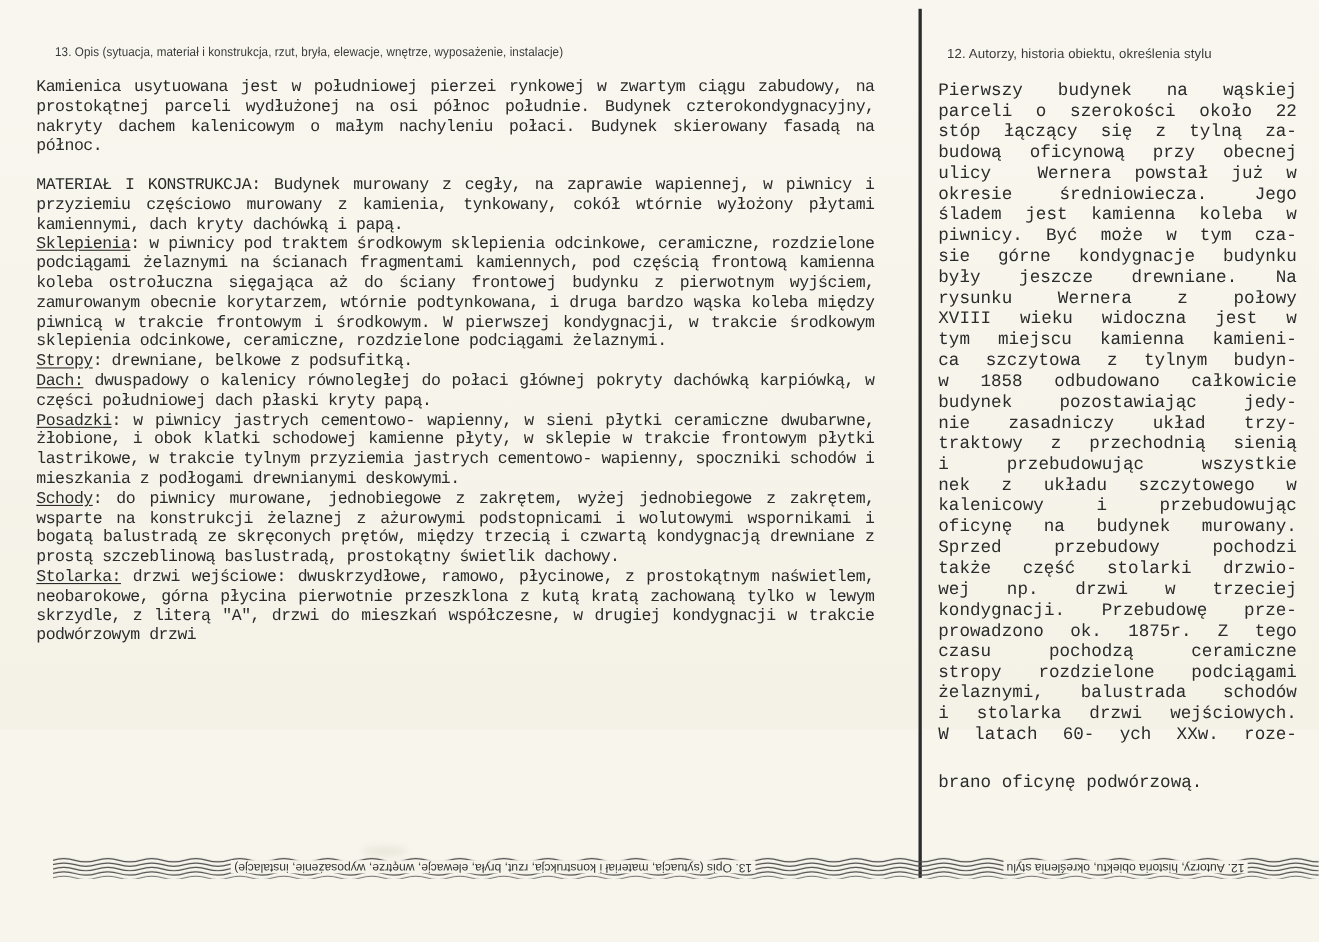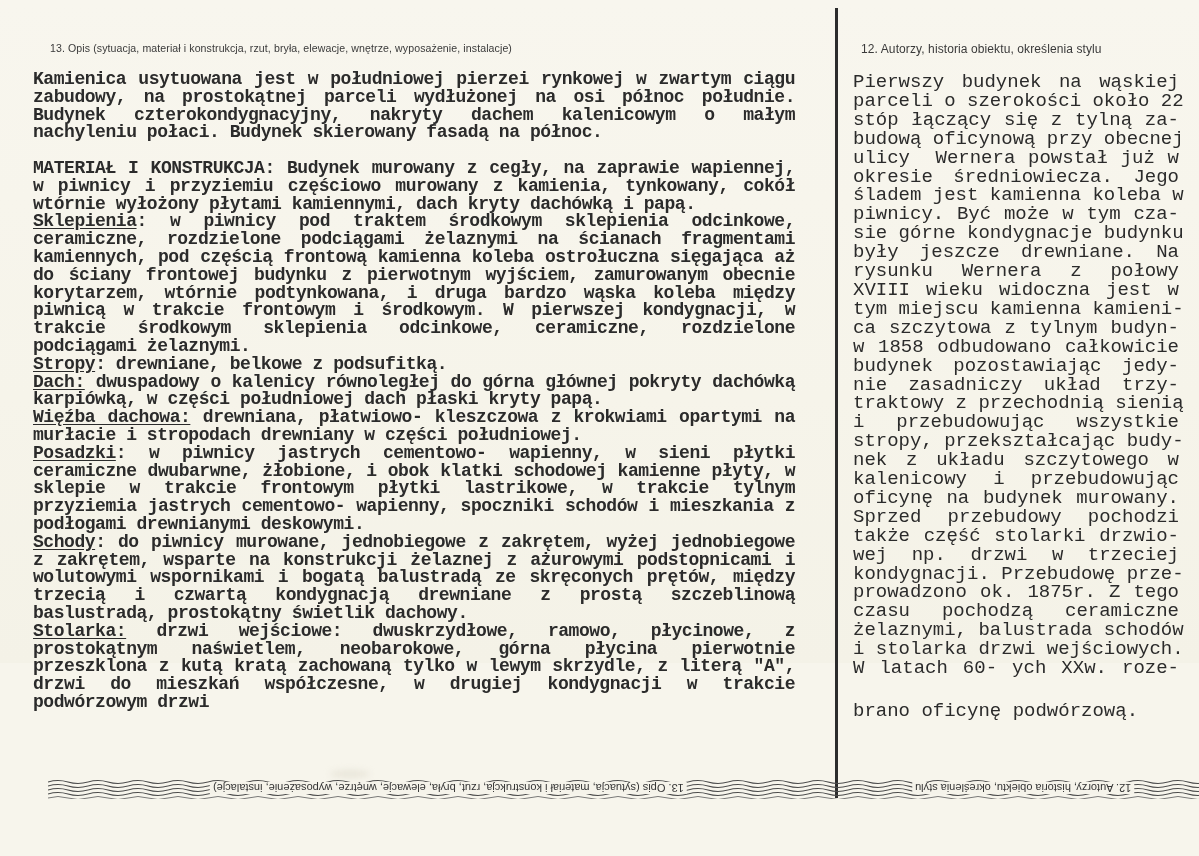"Kamienica usytuowana jest w południowej" .left-body { font-size: 18px -> 15px; font-weight: bold -> none }
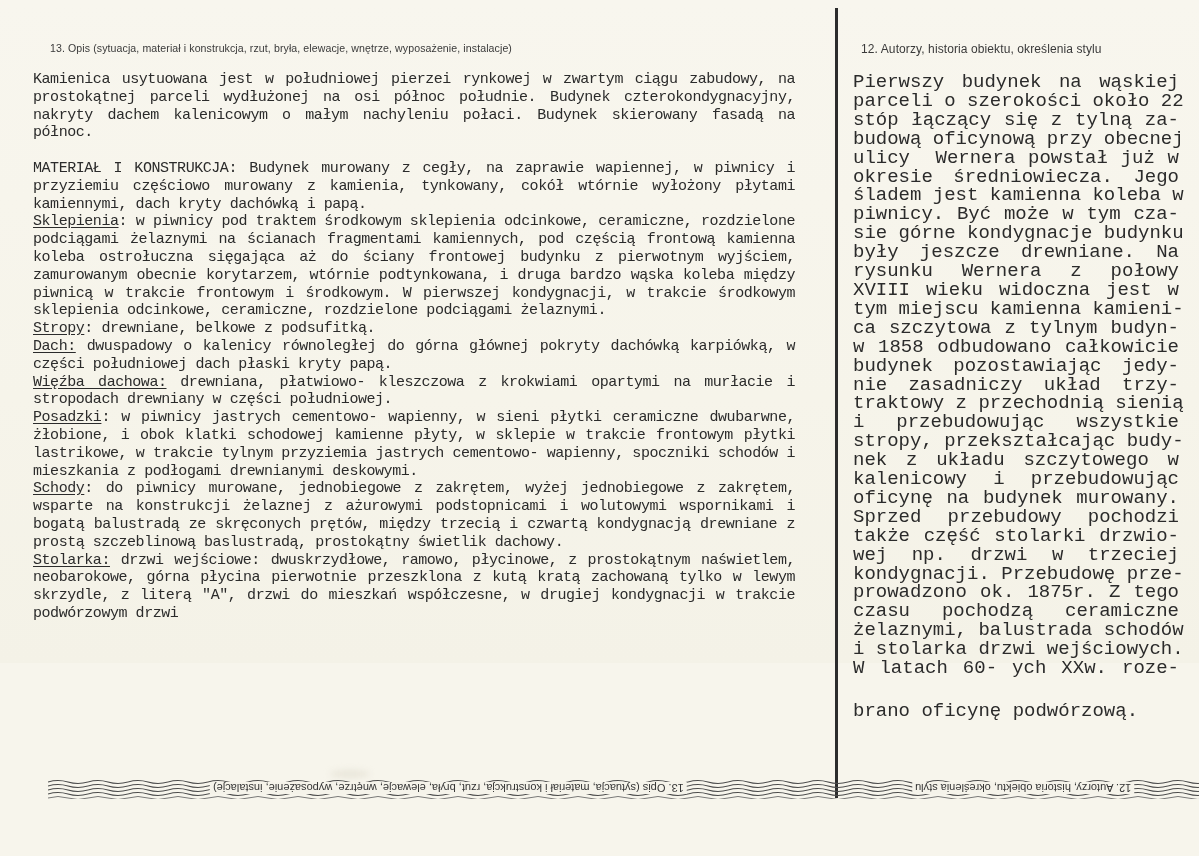"Pierwszy budynek na wąskiej" .right-body { font-size: 19px -> 16px }
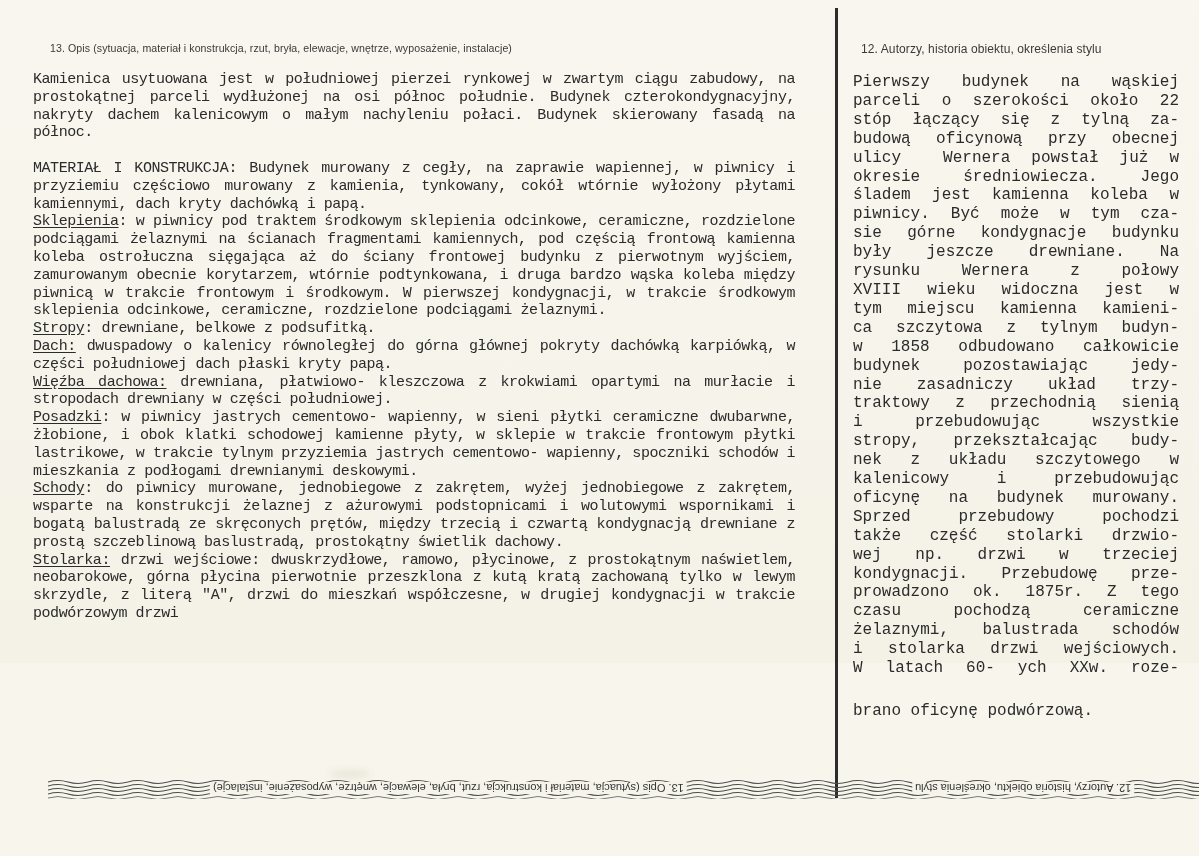"dwuspadowy o kalenicy równoległej do" span { text: górna -> połaci }
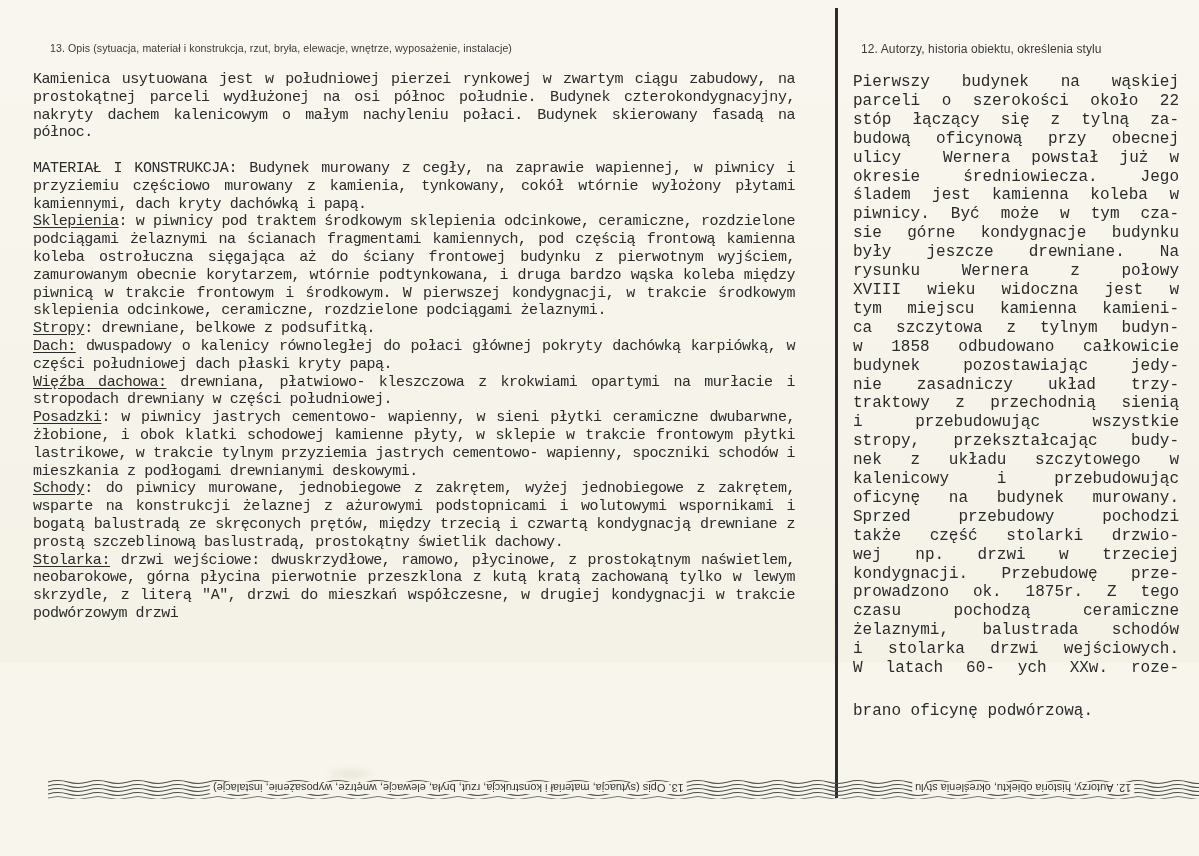"Więźba dachowa: drewniana, płatwiowo-" p { html: <p><span>Więźba dachowa:</span><span> drewniana, płatwiowo- kleszczowa z krokwiami opartymi na murłacie i stropodach drewniany w części południowej.</span></p> -> none }
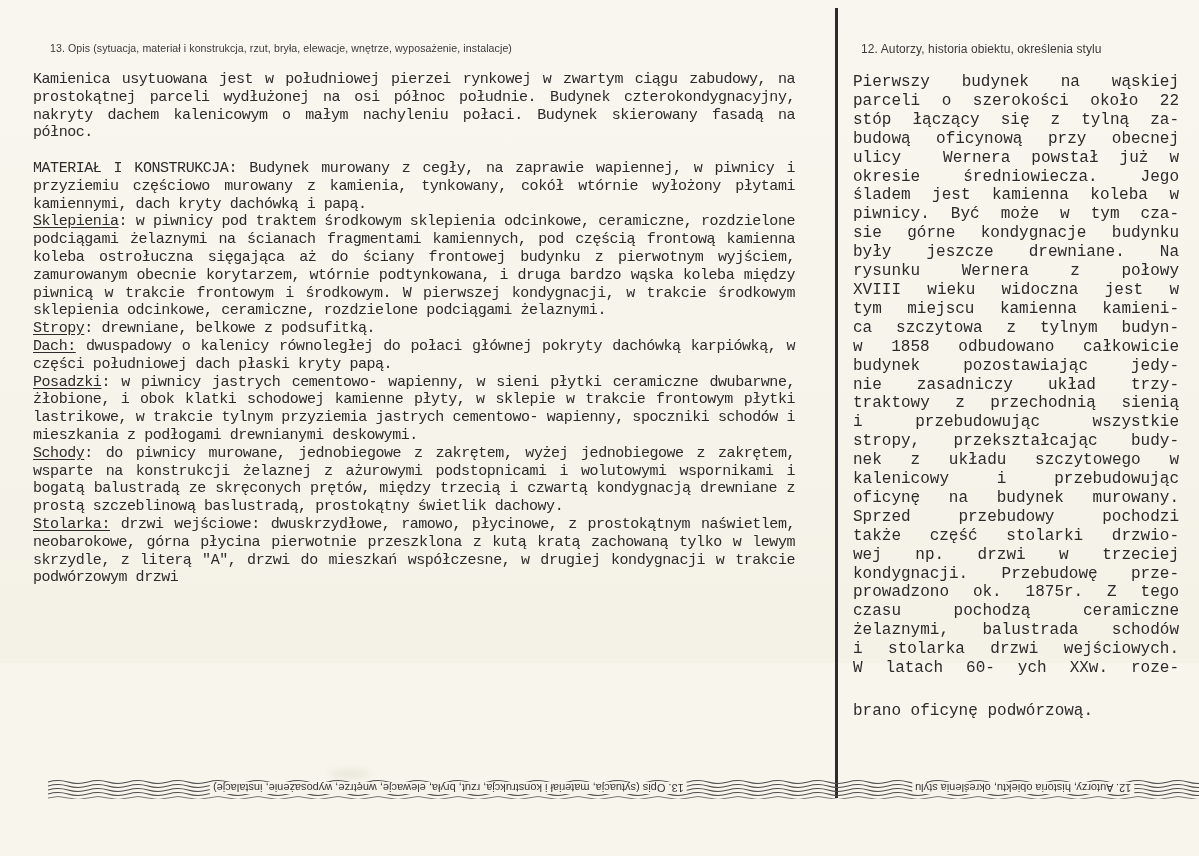"stropy, przekształcając budy-" span.line { html: <span>stropy, przekształcając budy-</span> -> none }
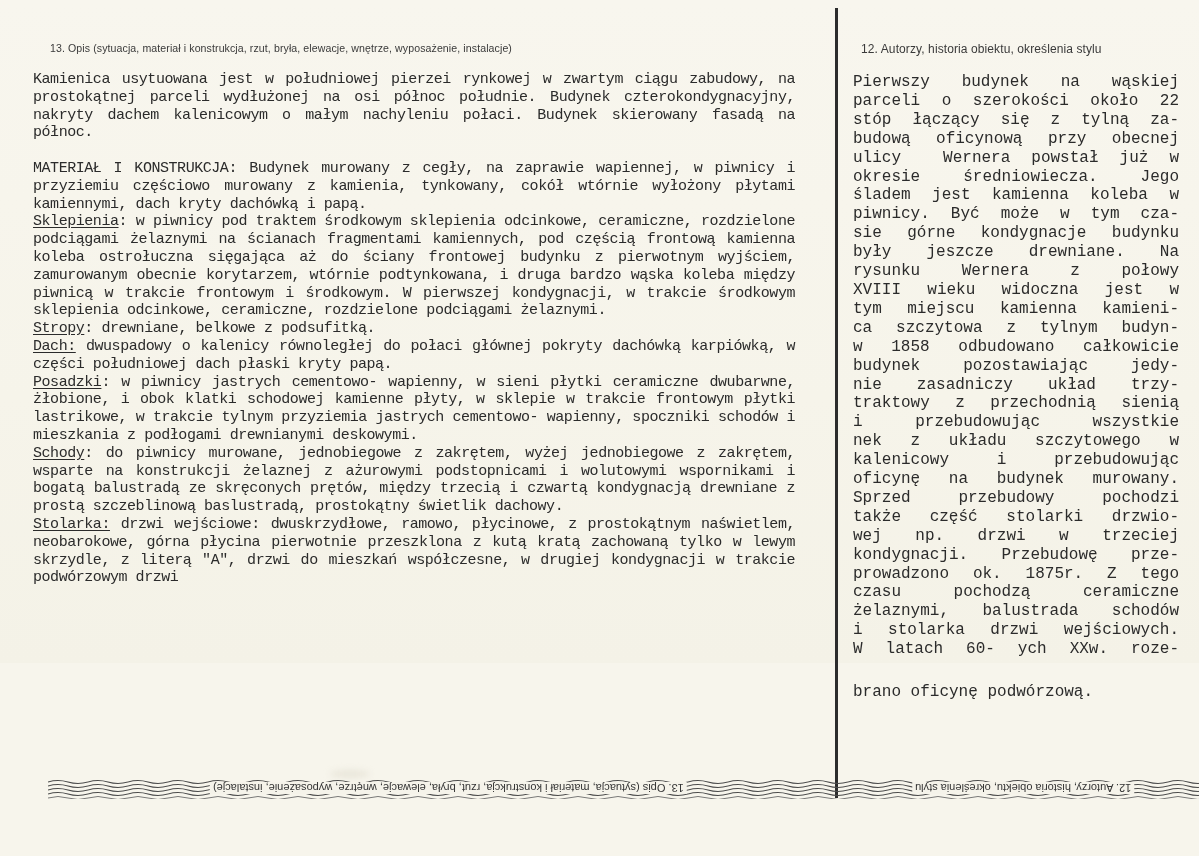"stropy rozdzielone podciągami" span.line { html: none -> <span>stropy rozdzielone podciągami</span> }
